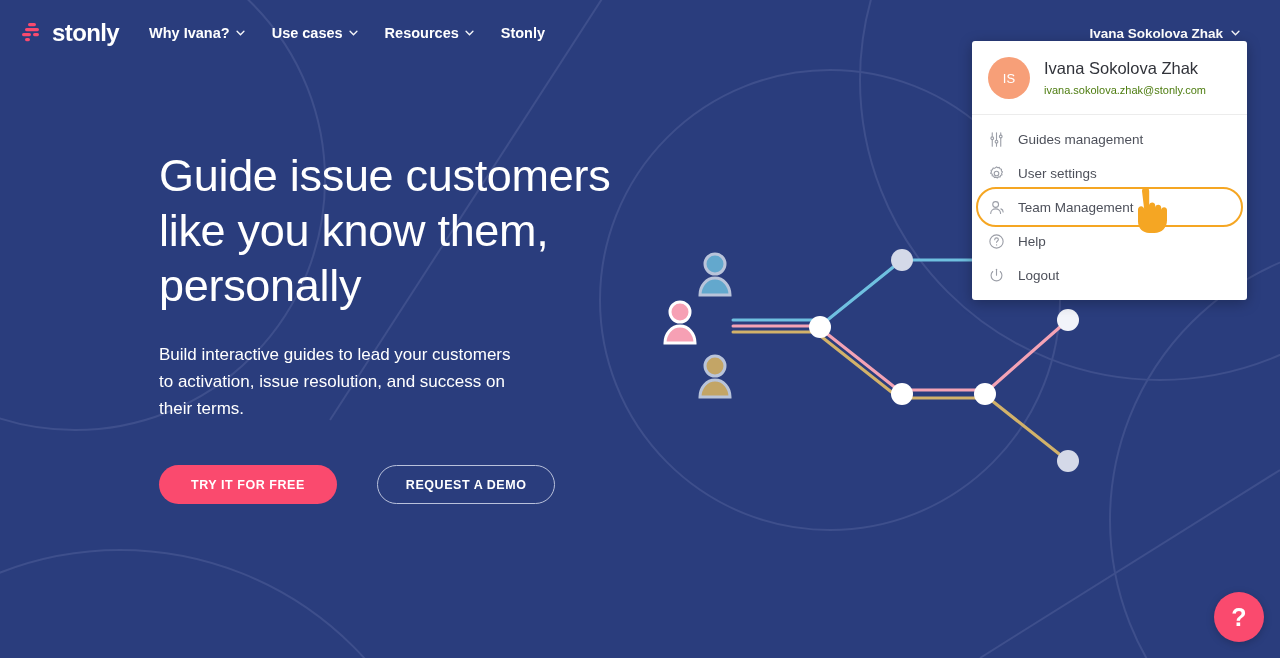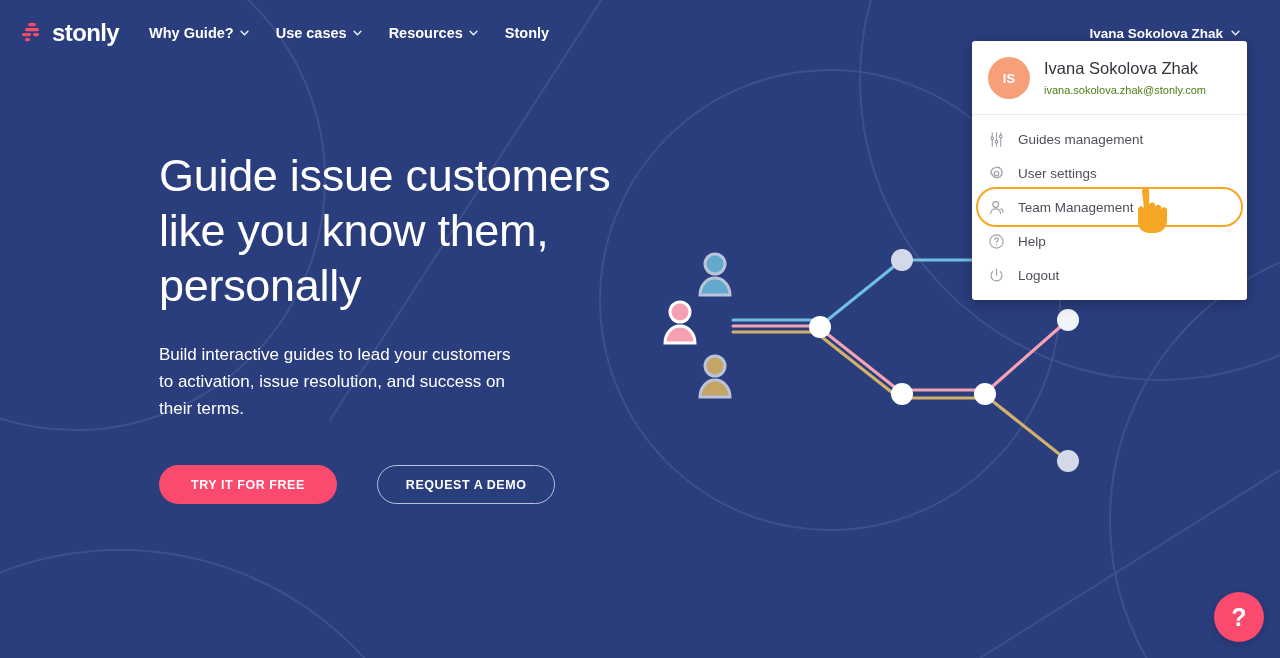"Why Guide?" span { text: Guide -> Ivana }
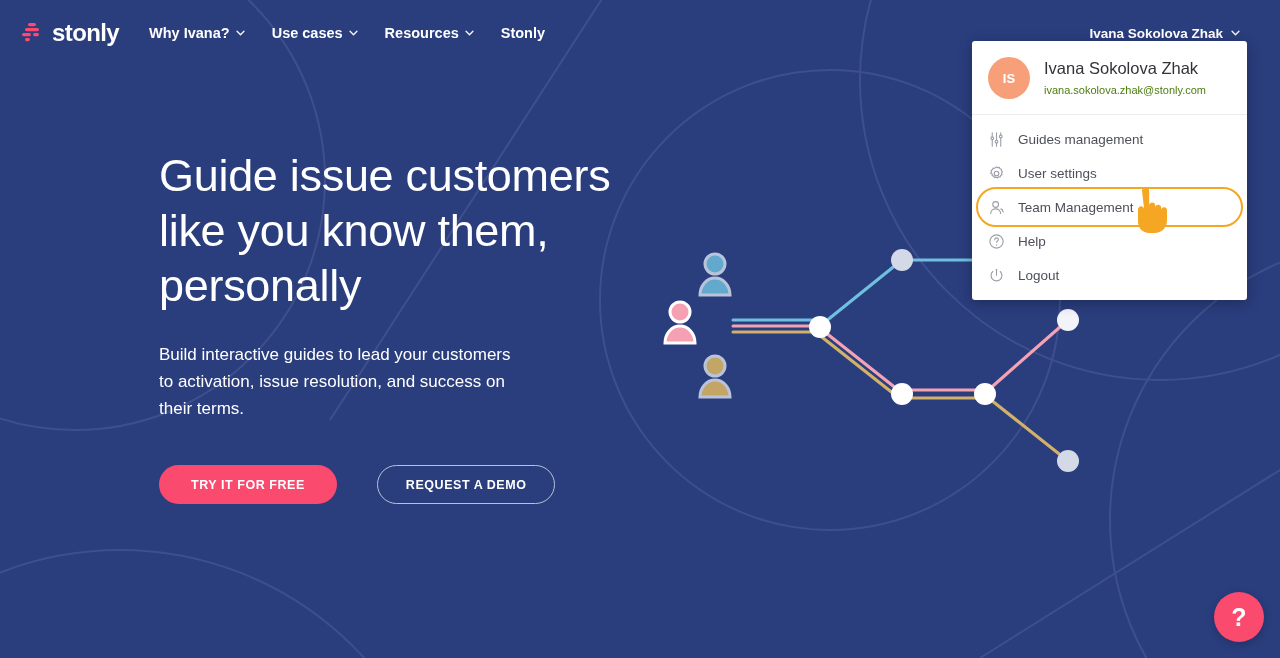"IS" .avatar { font-weight: bold -> normal }
